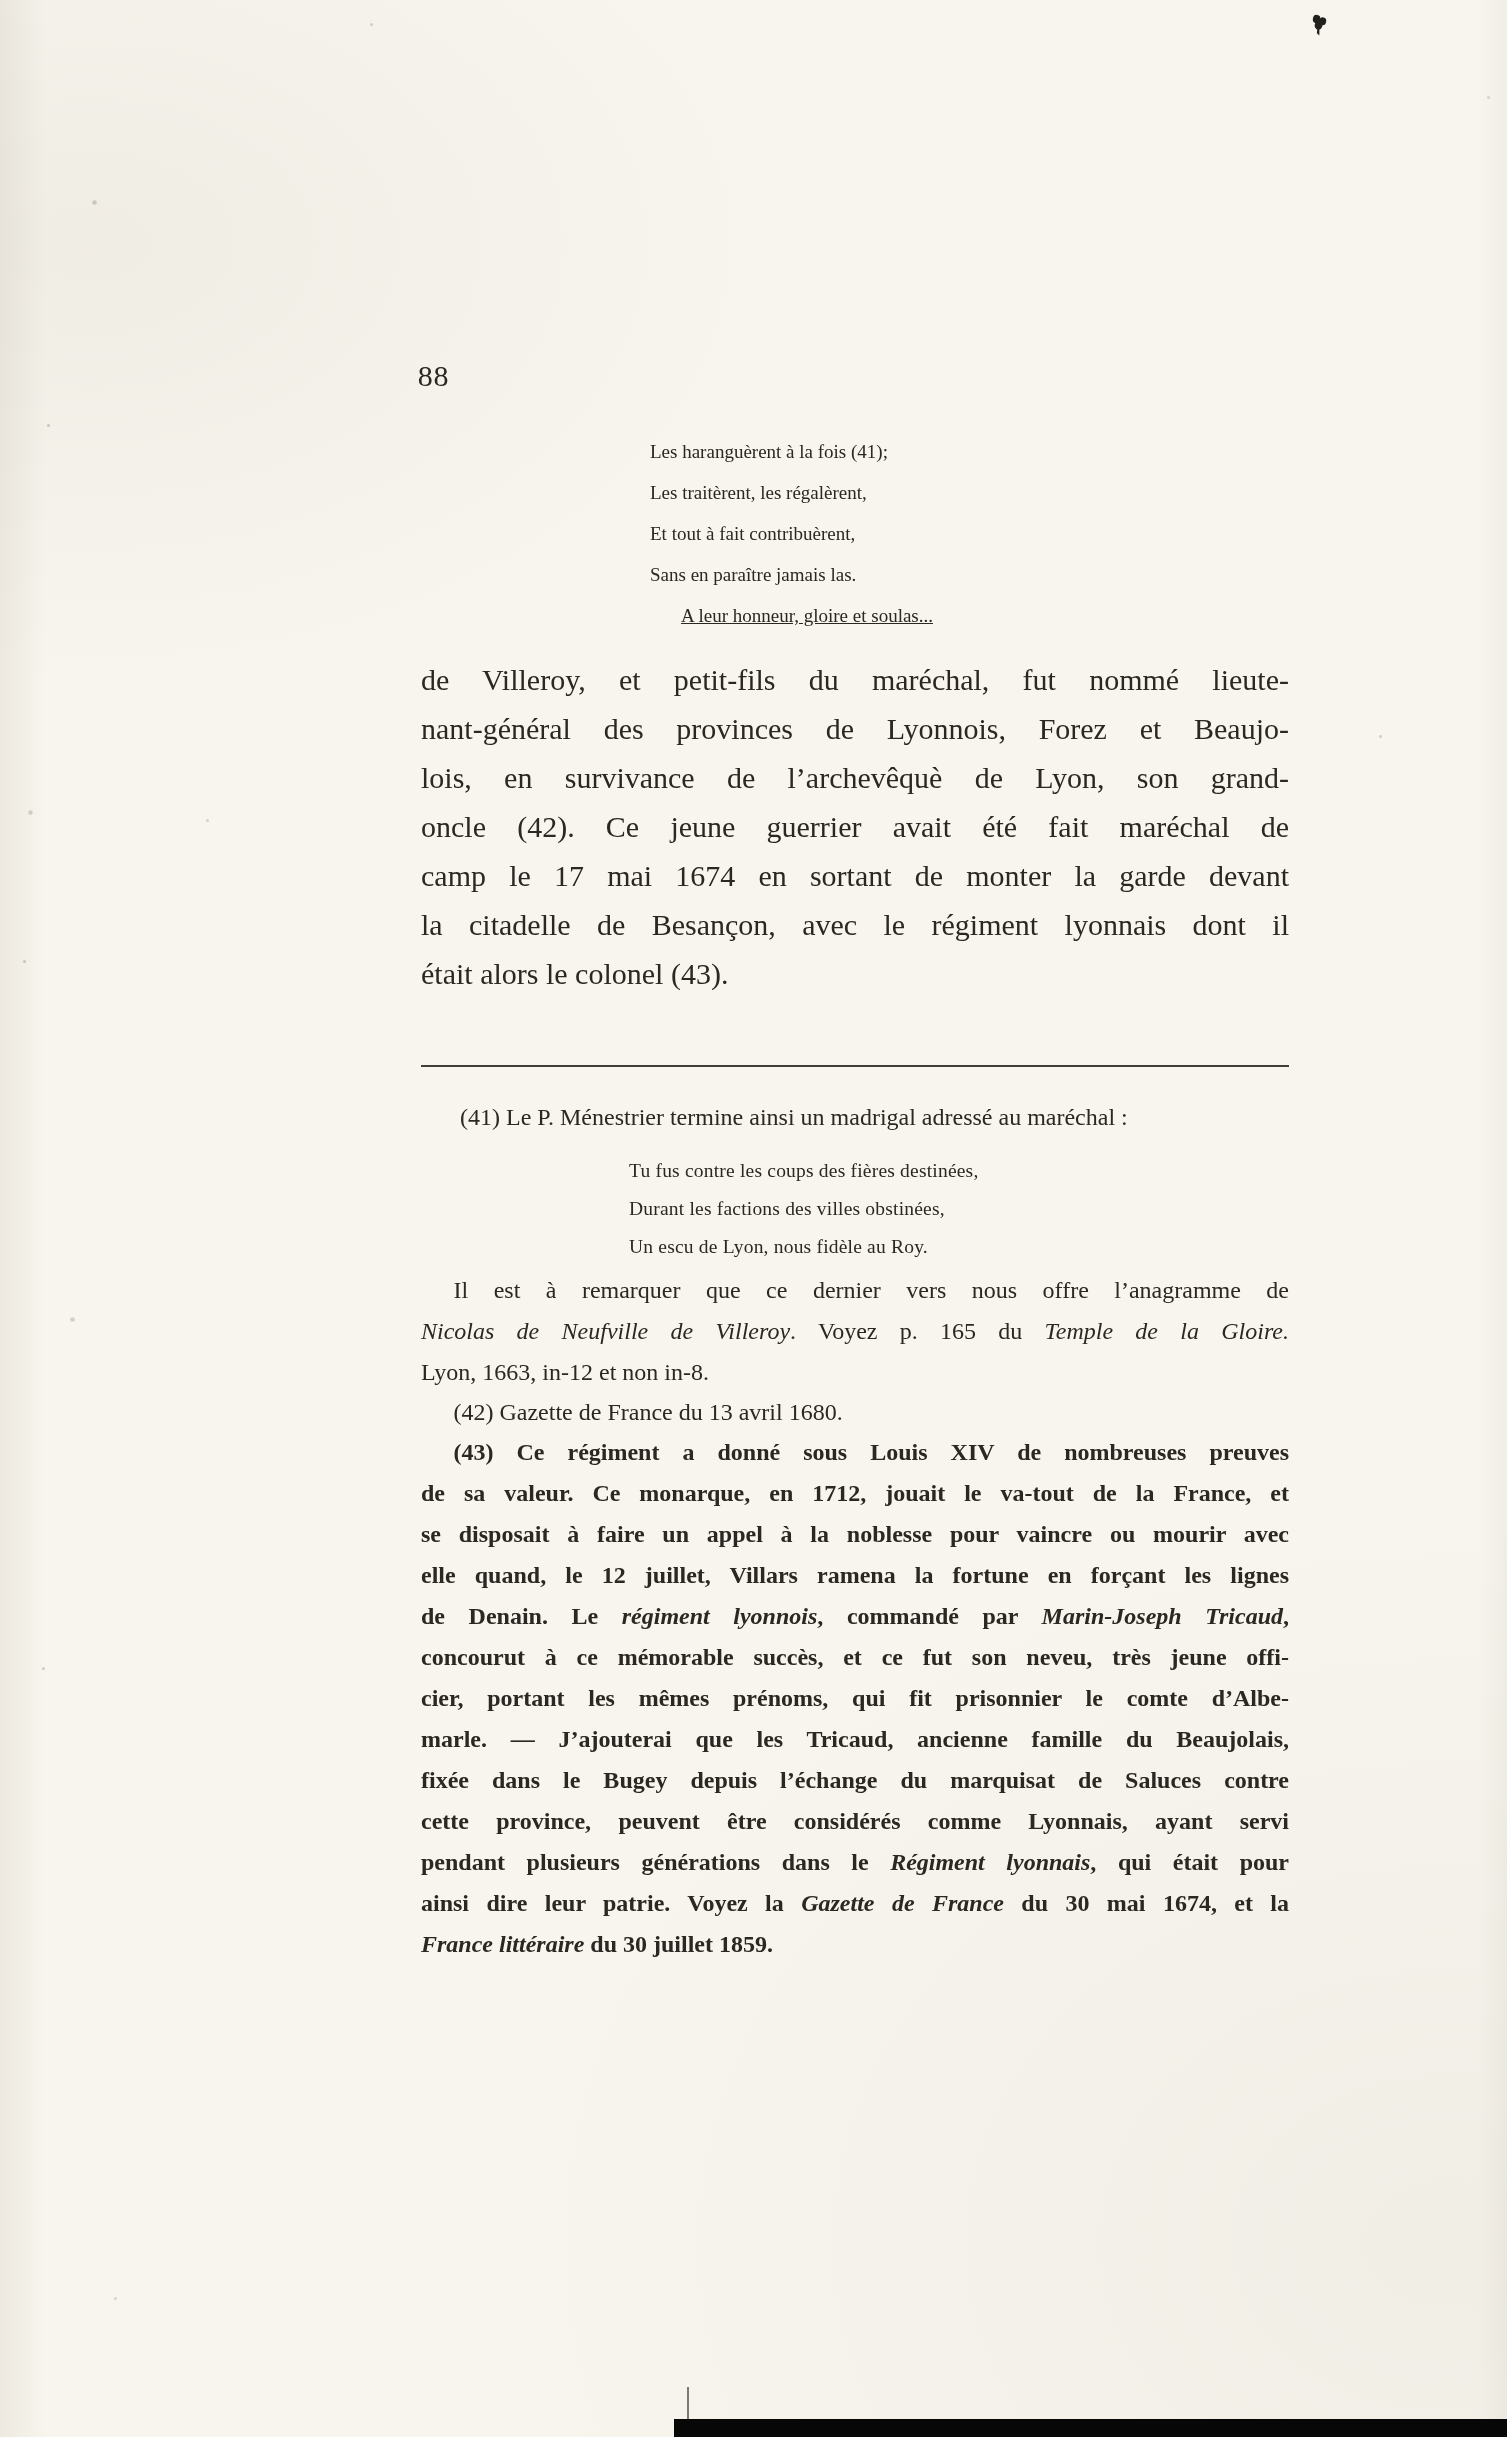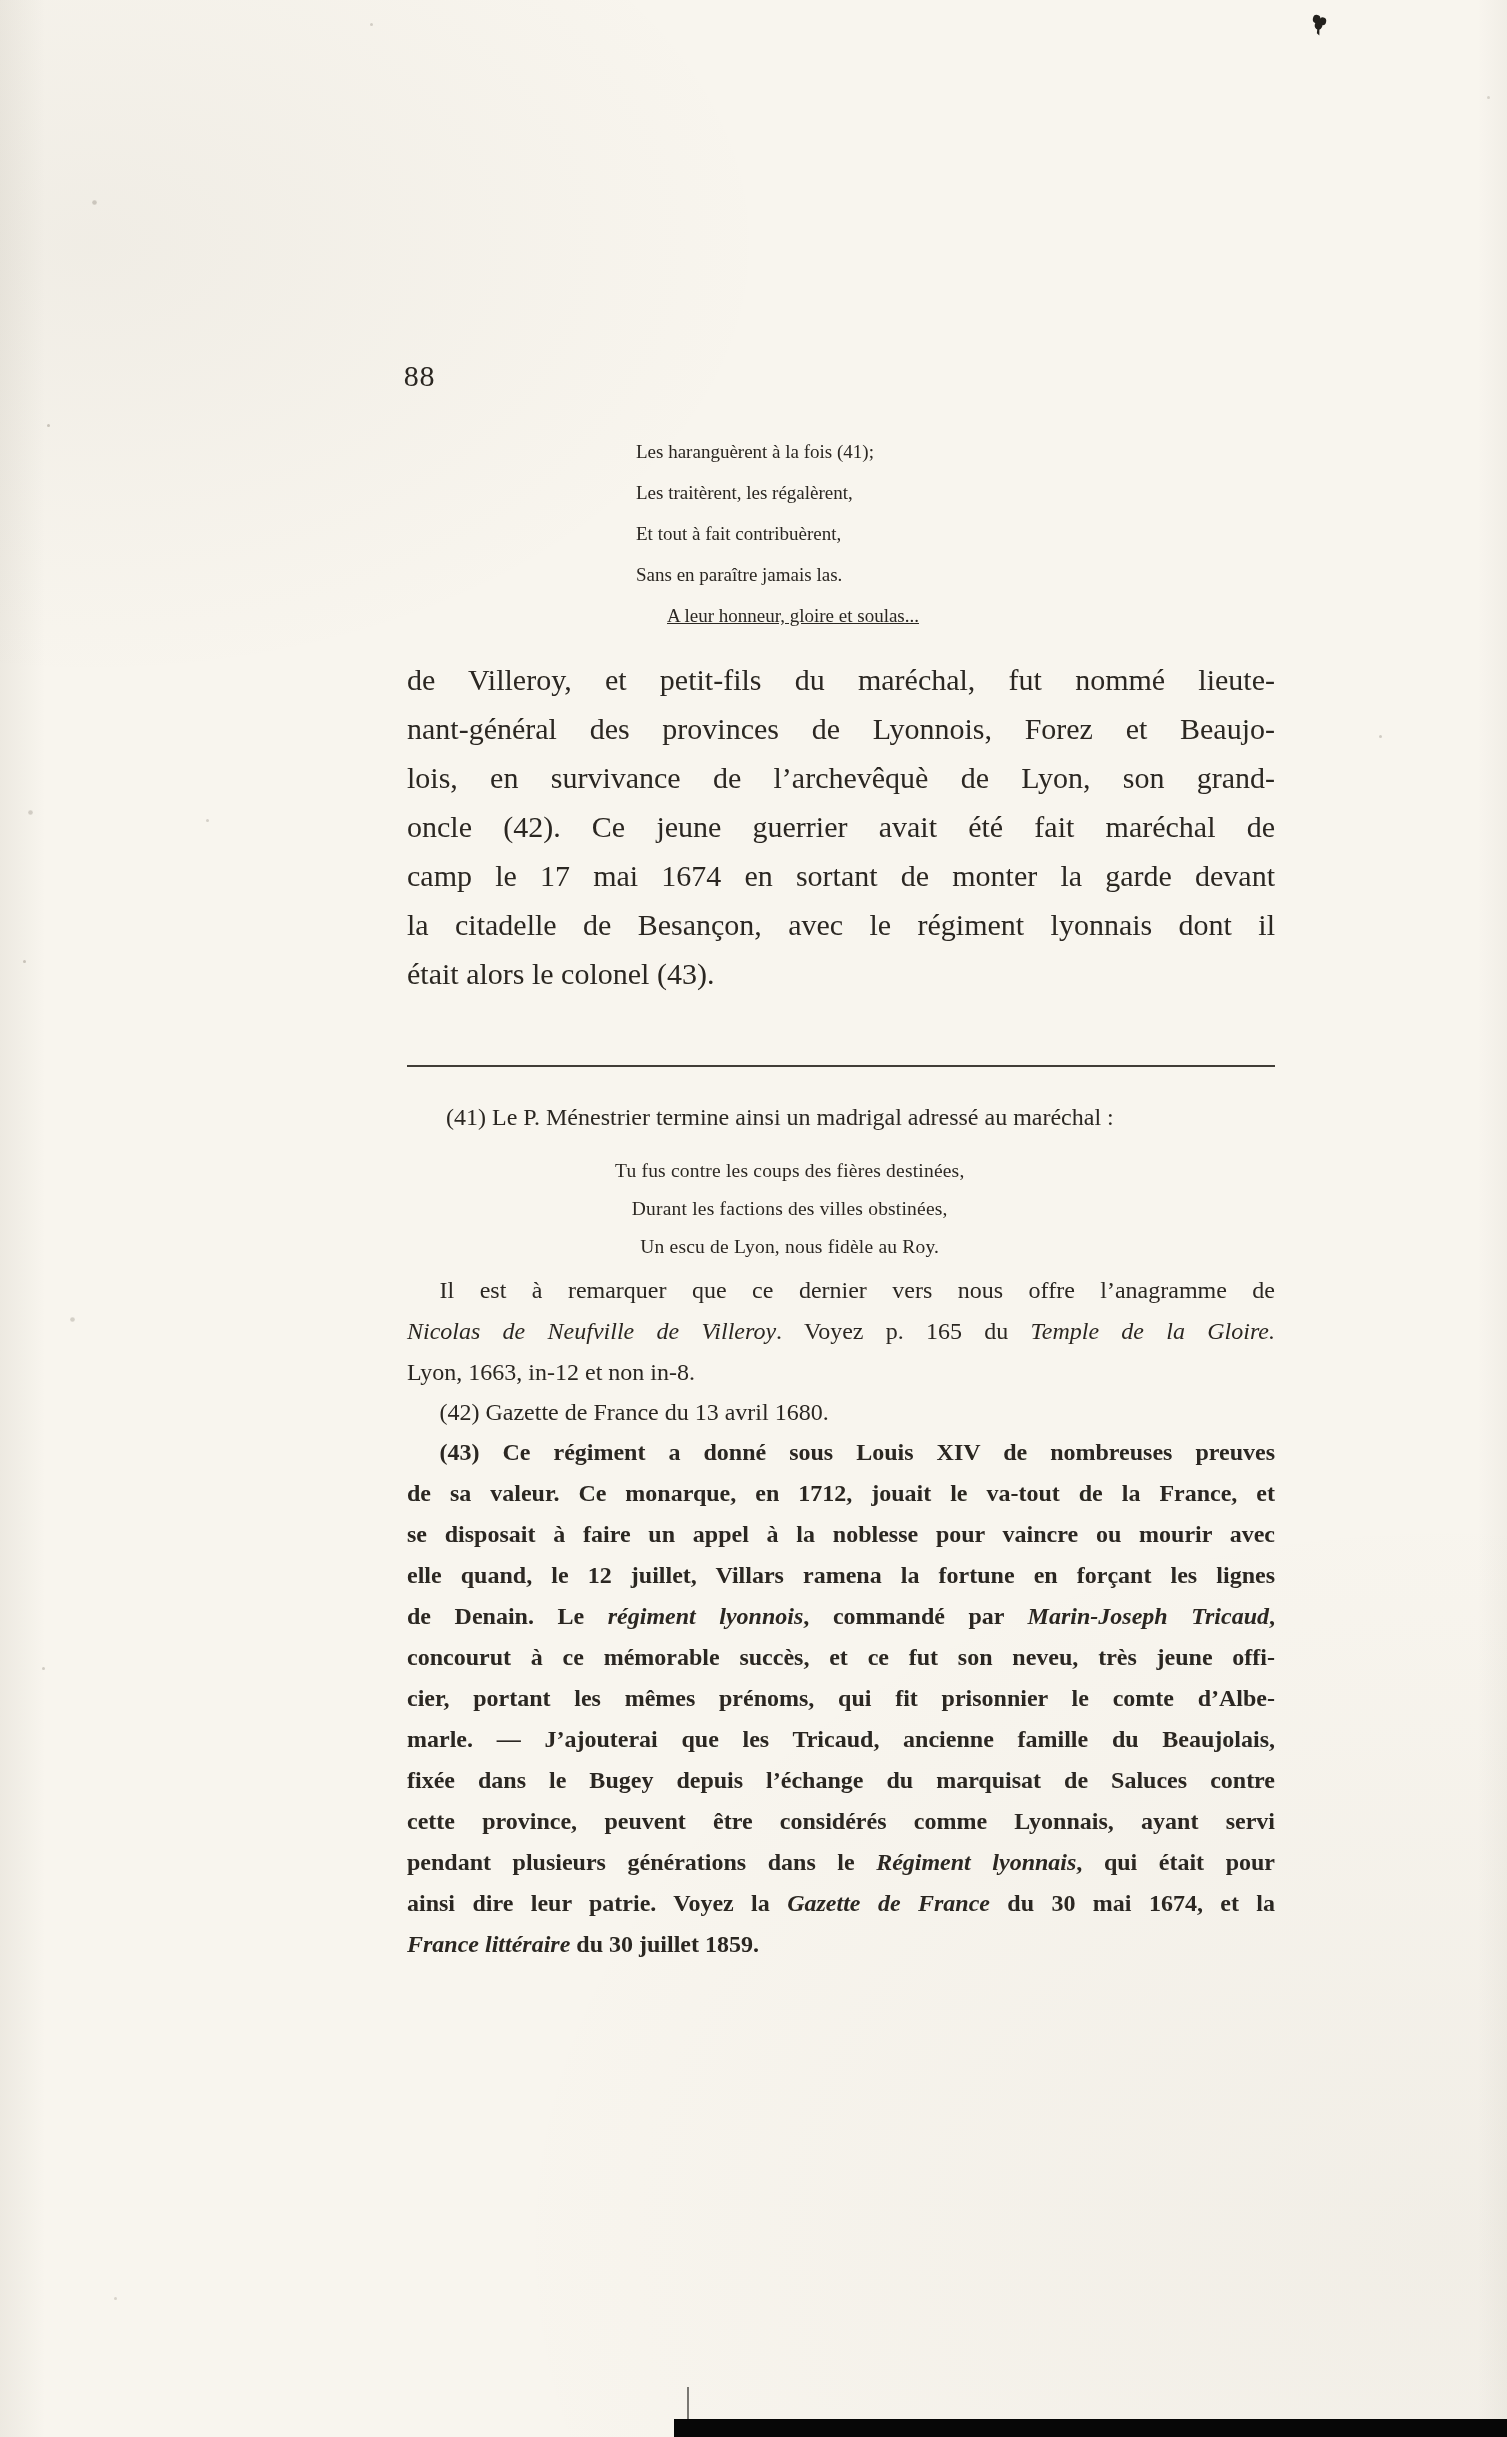"88" .block { margin-left: none -> 14px }
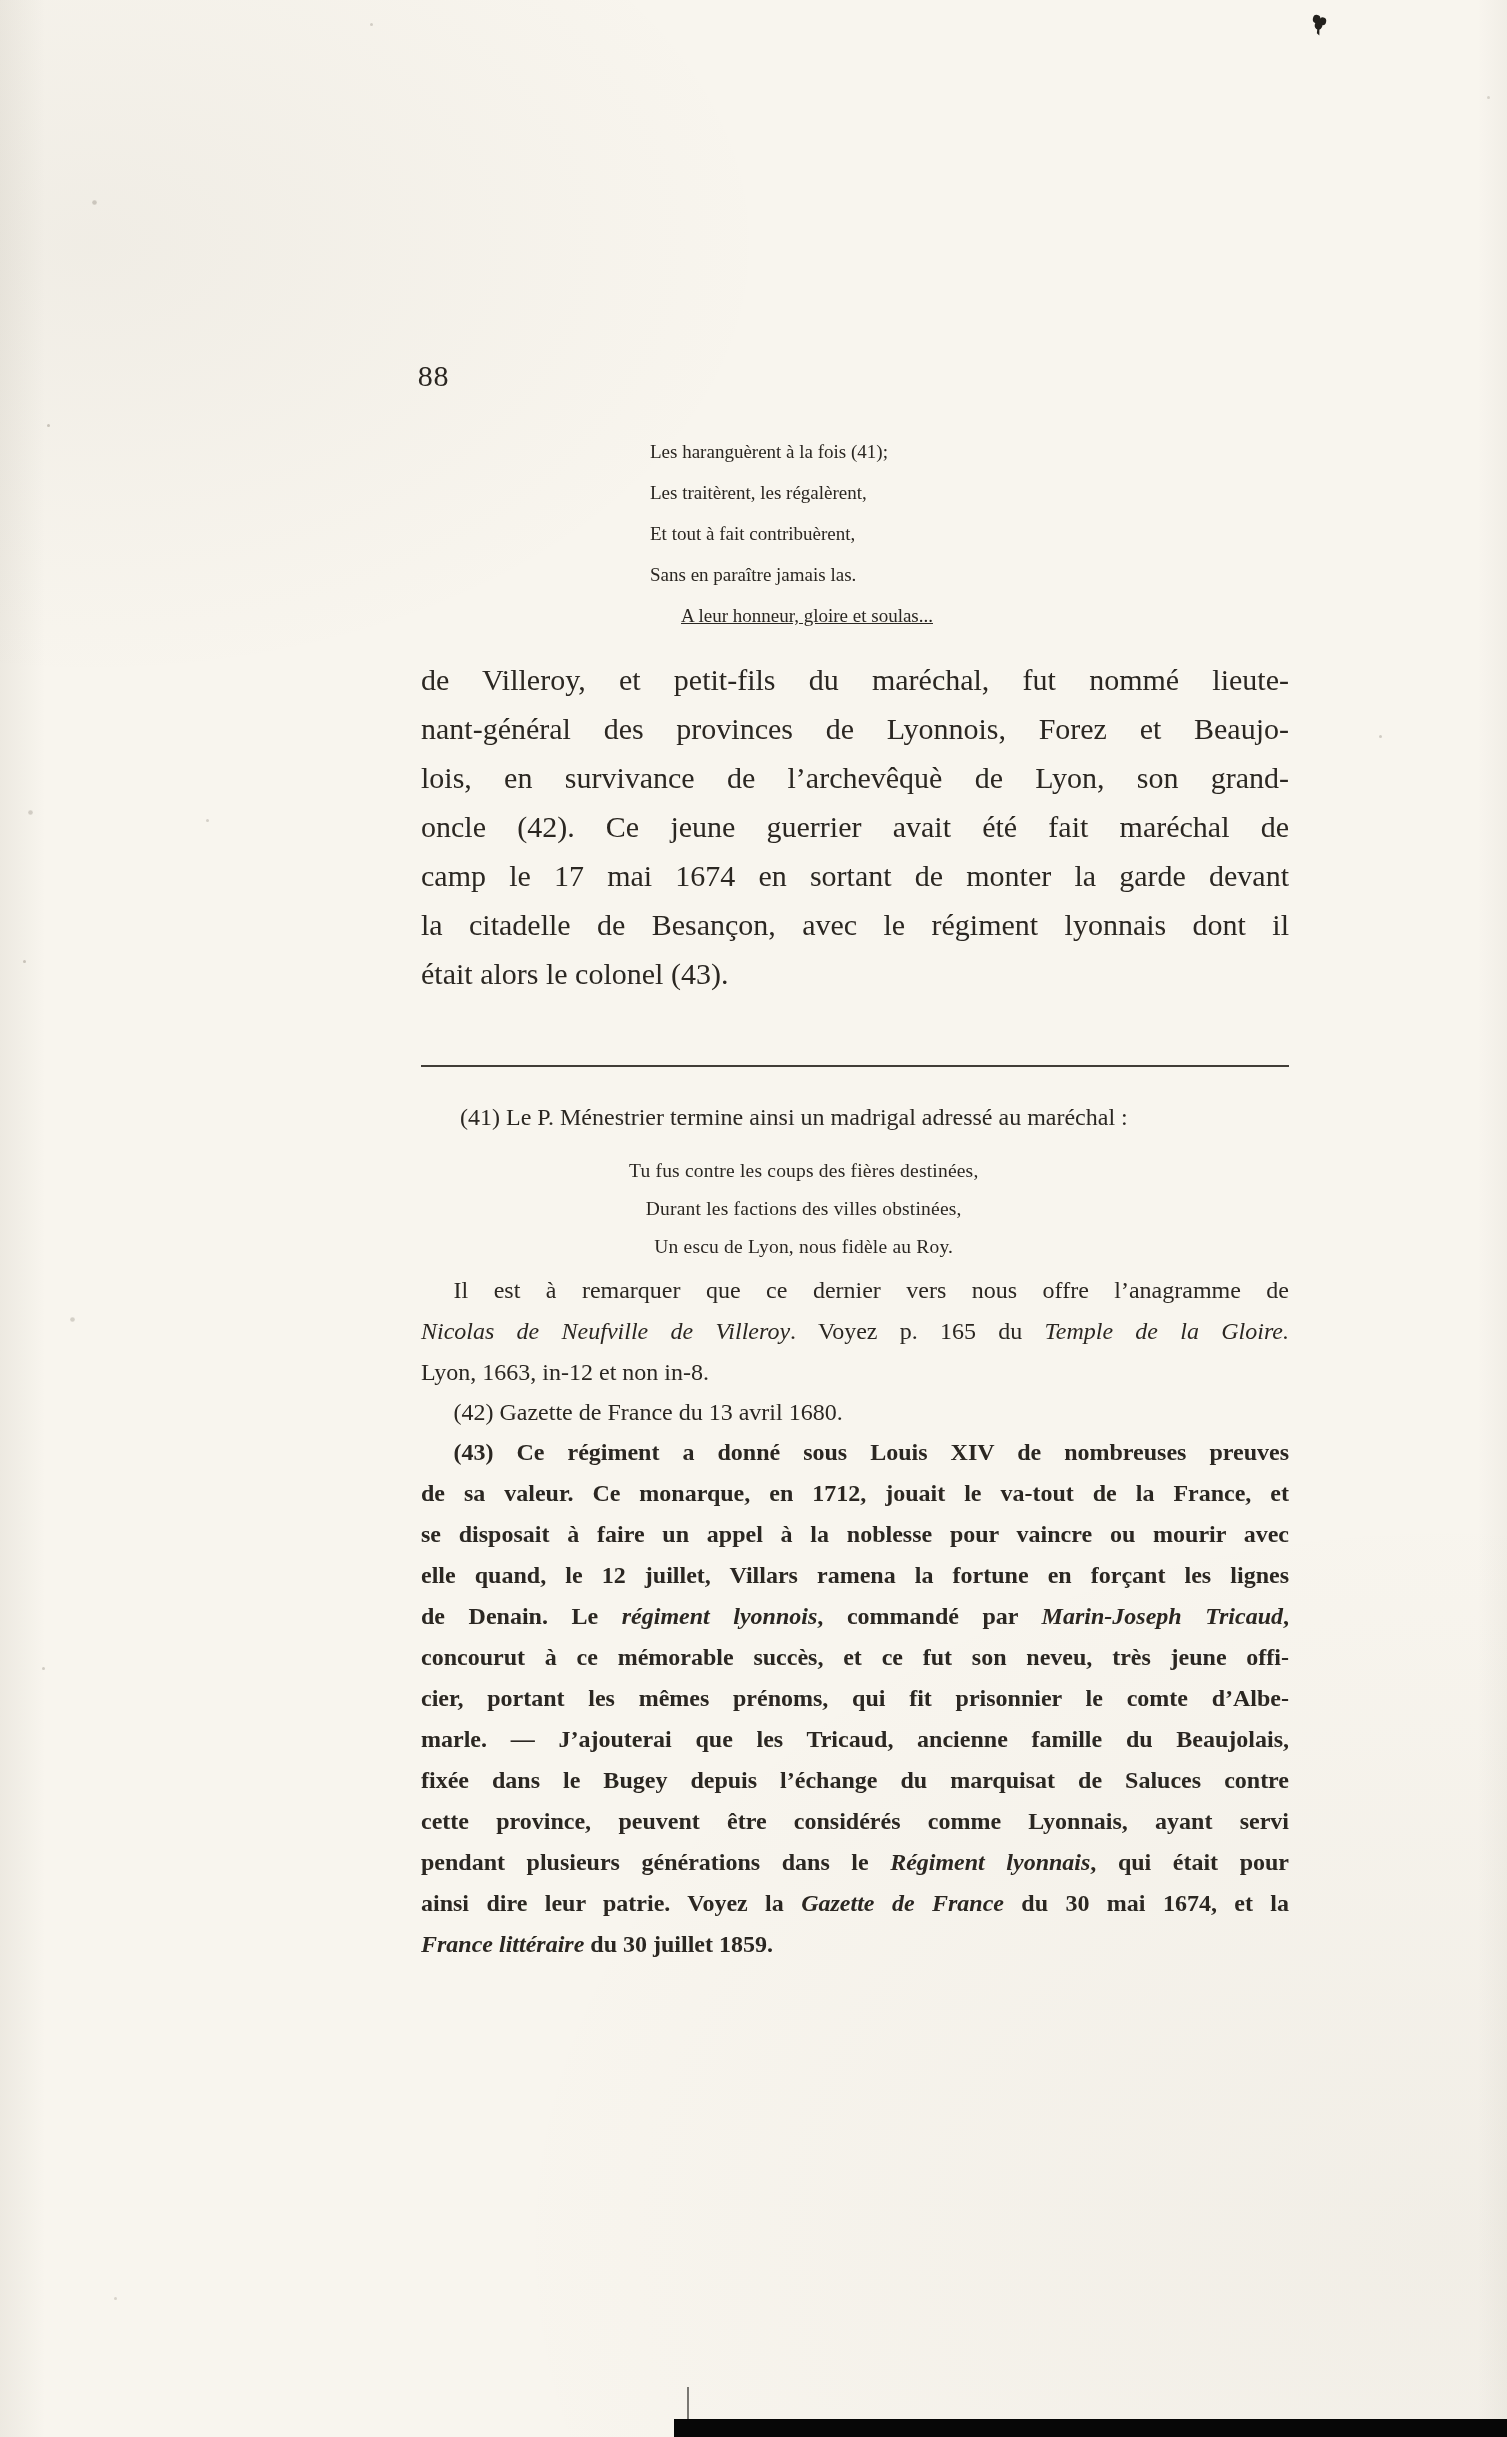"Tu fus contre les coups" .fnverse { text-align: center -> none }
